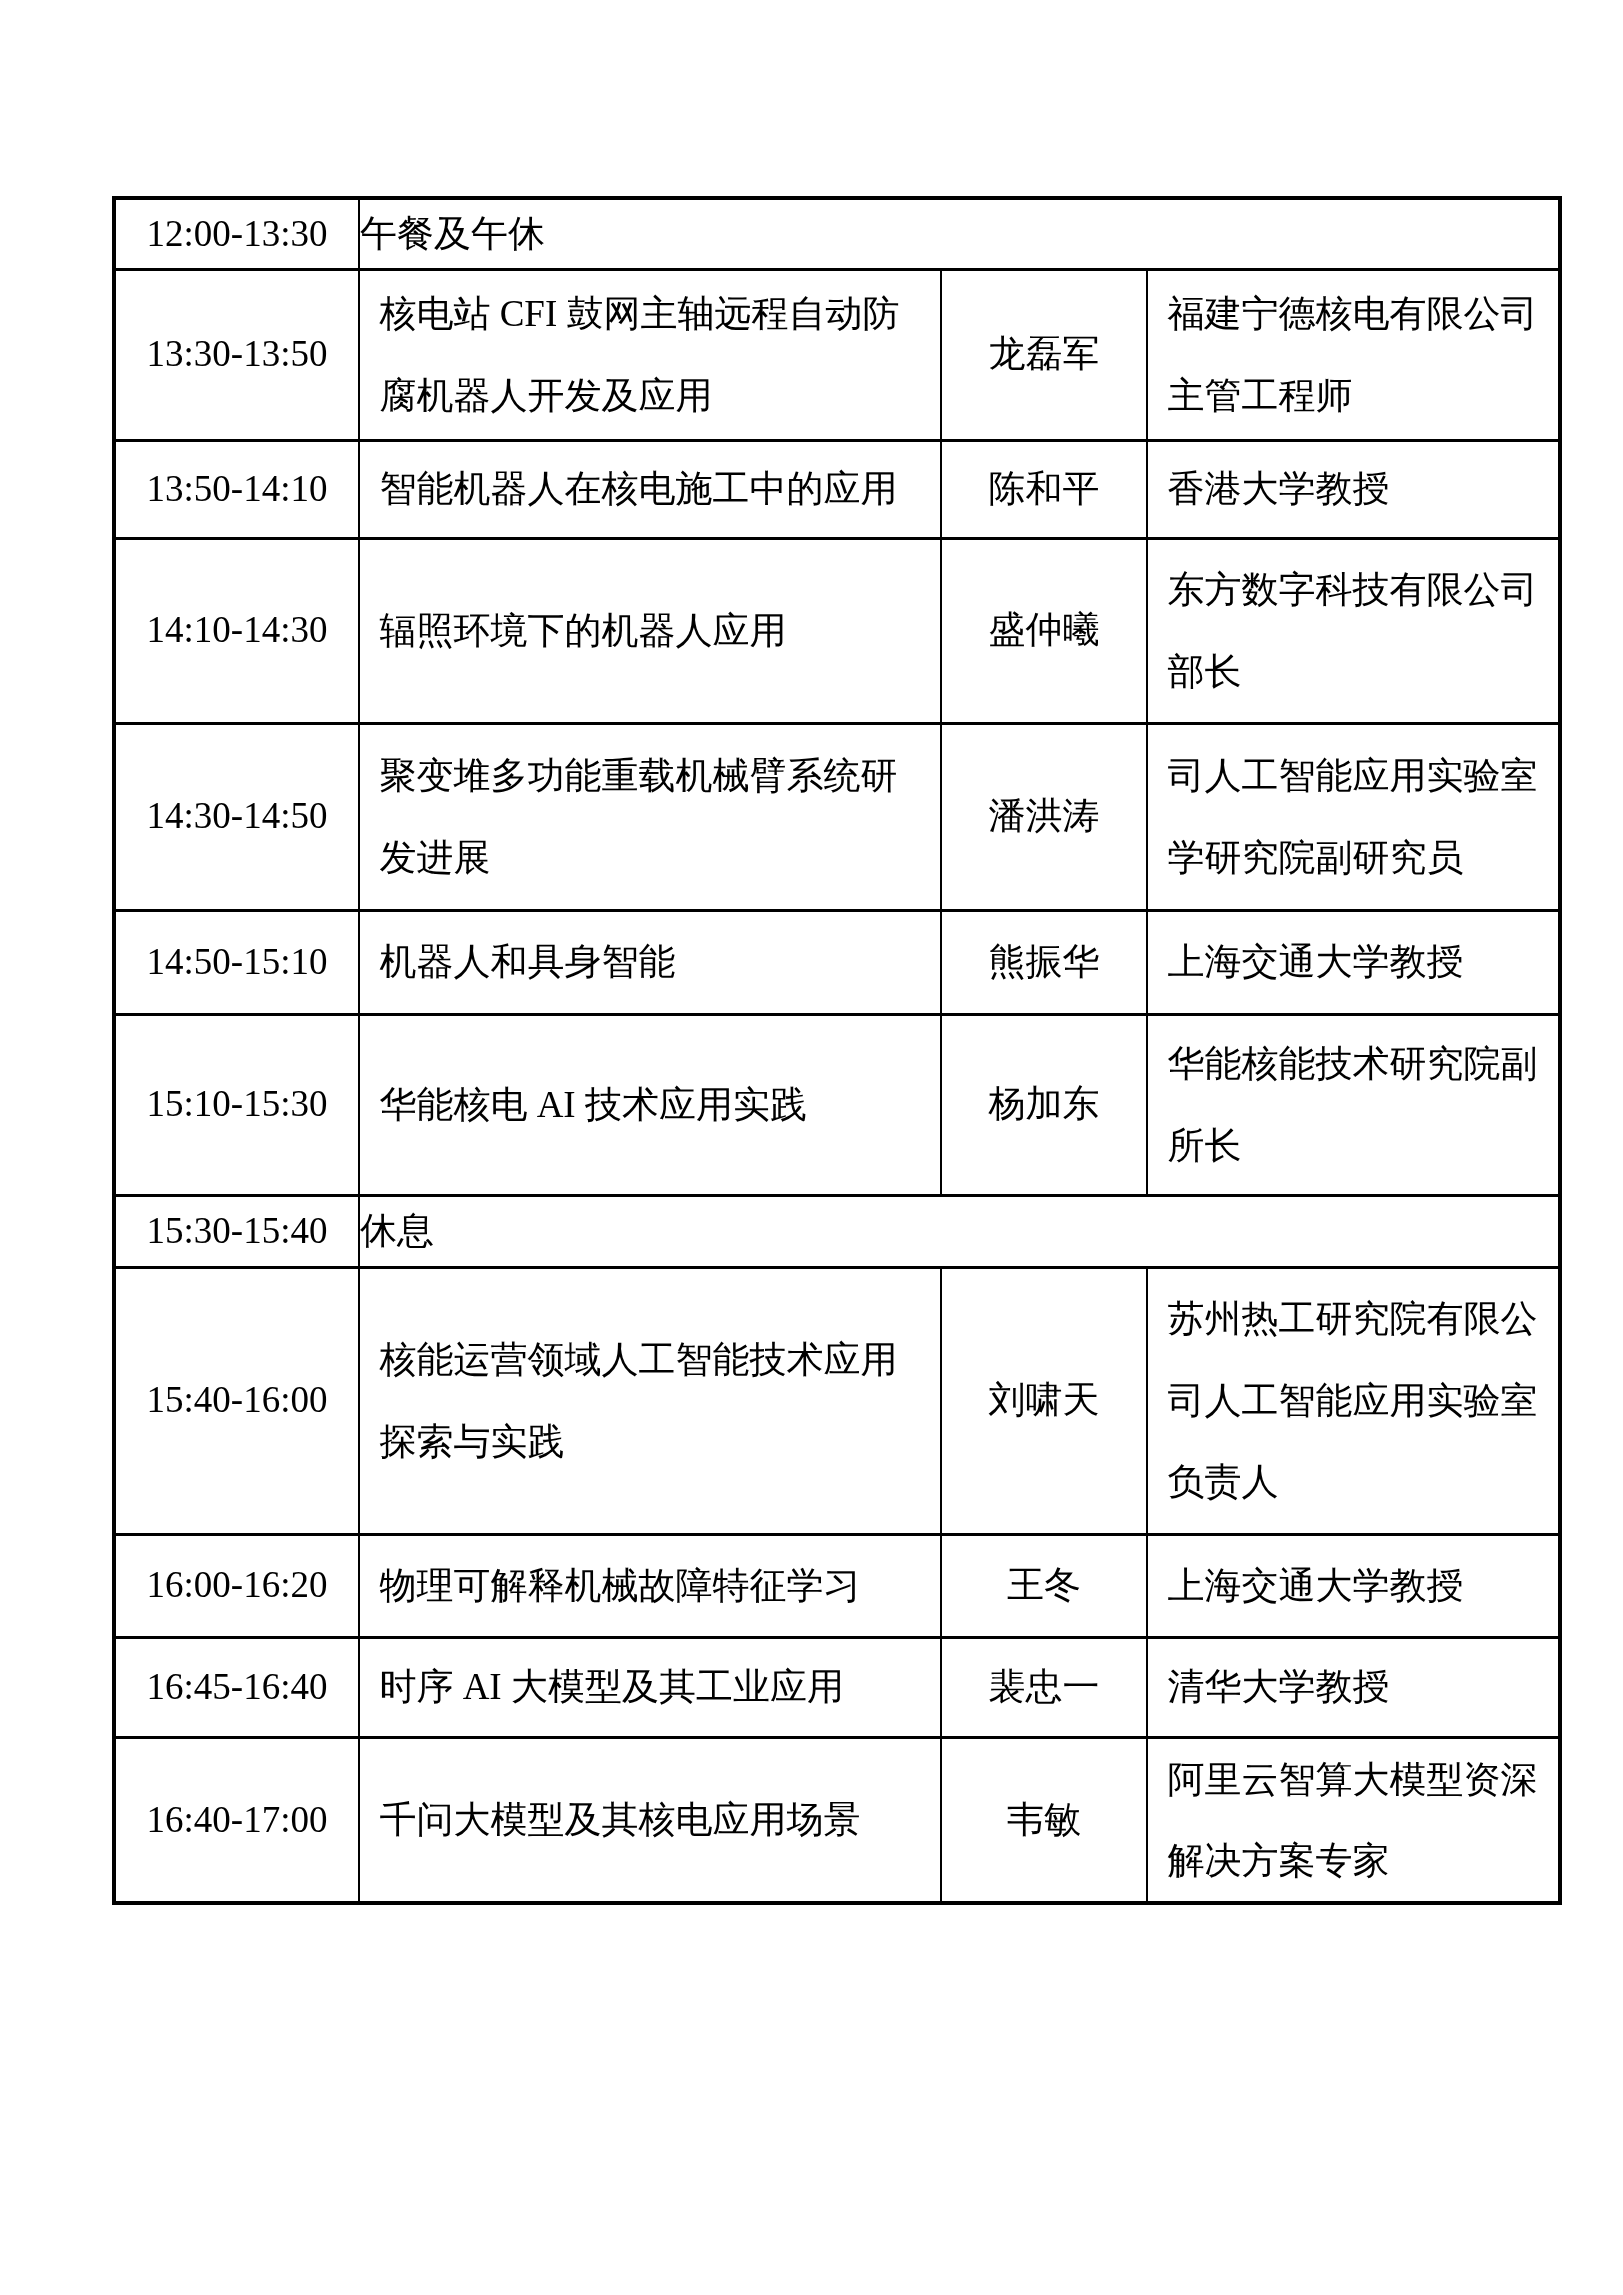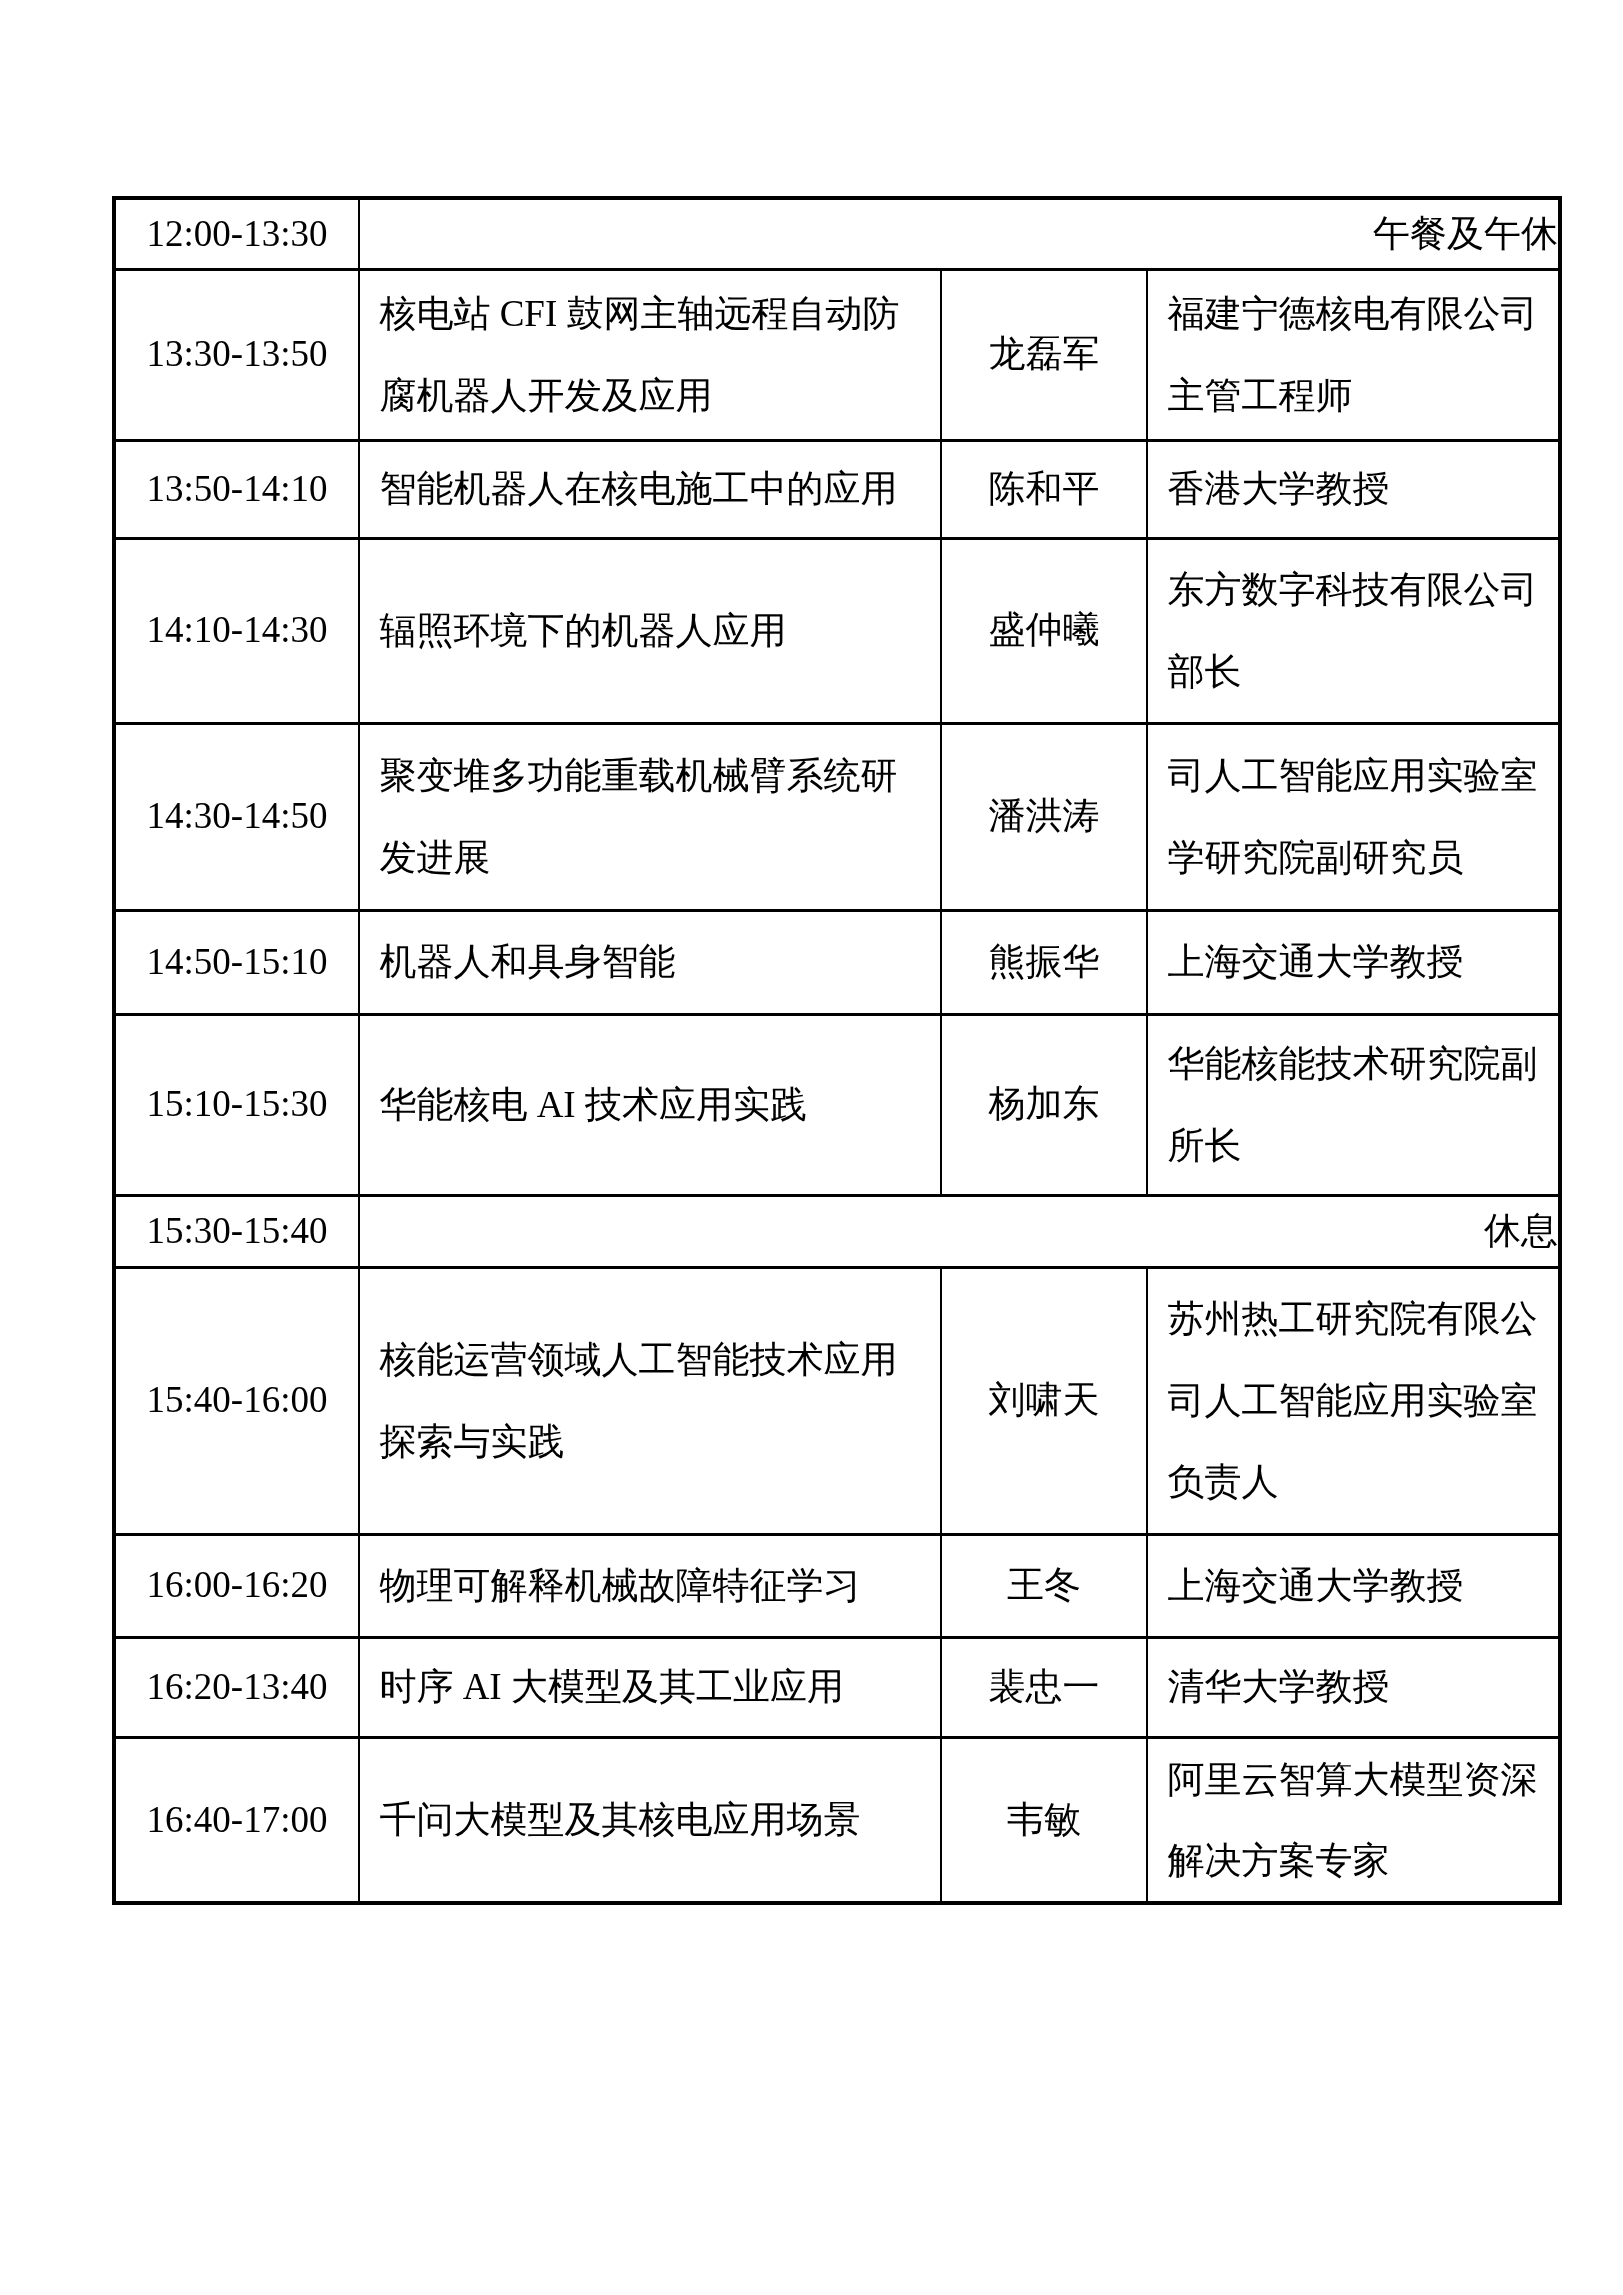"午餐及午休" td.break-label { text-align: right -> left }
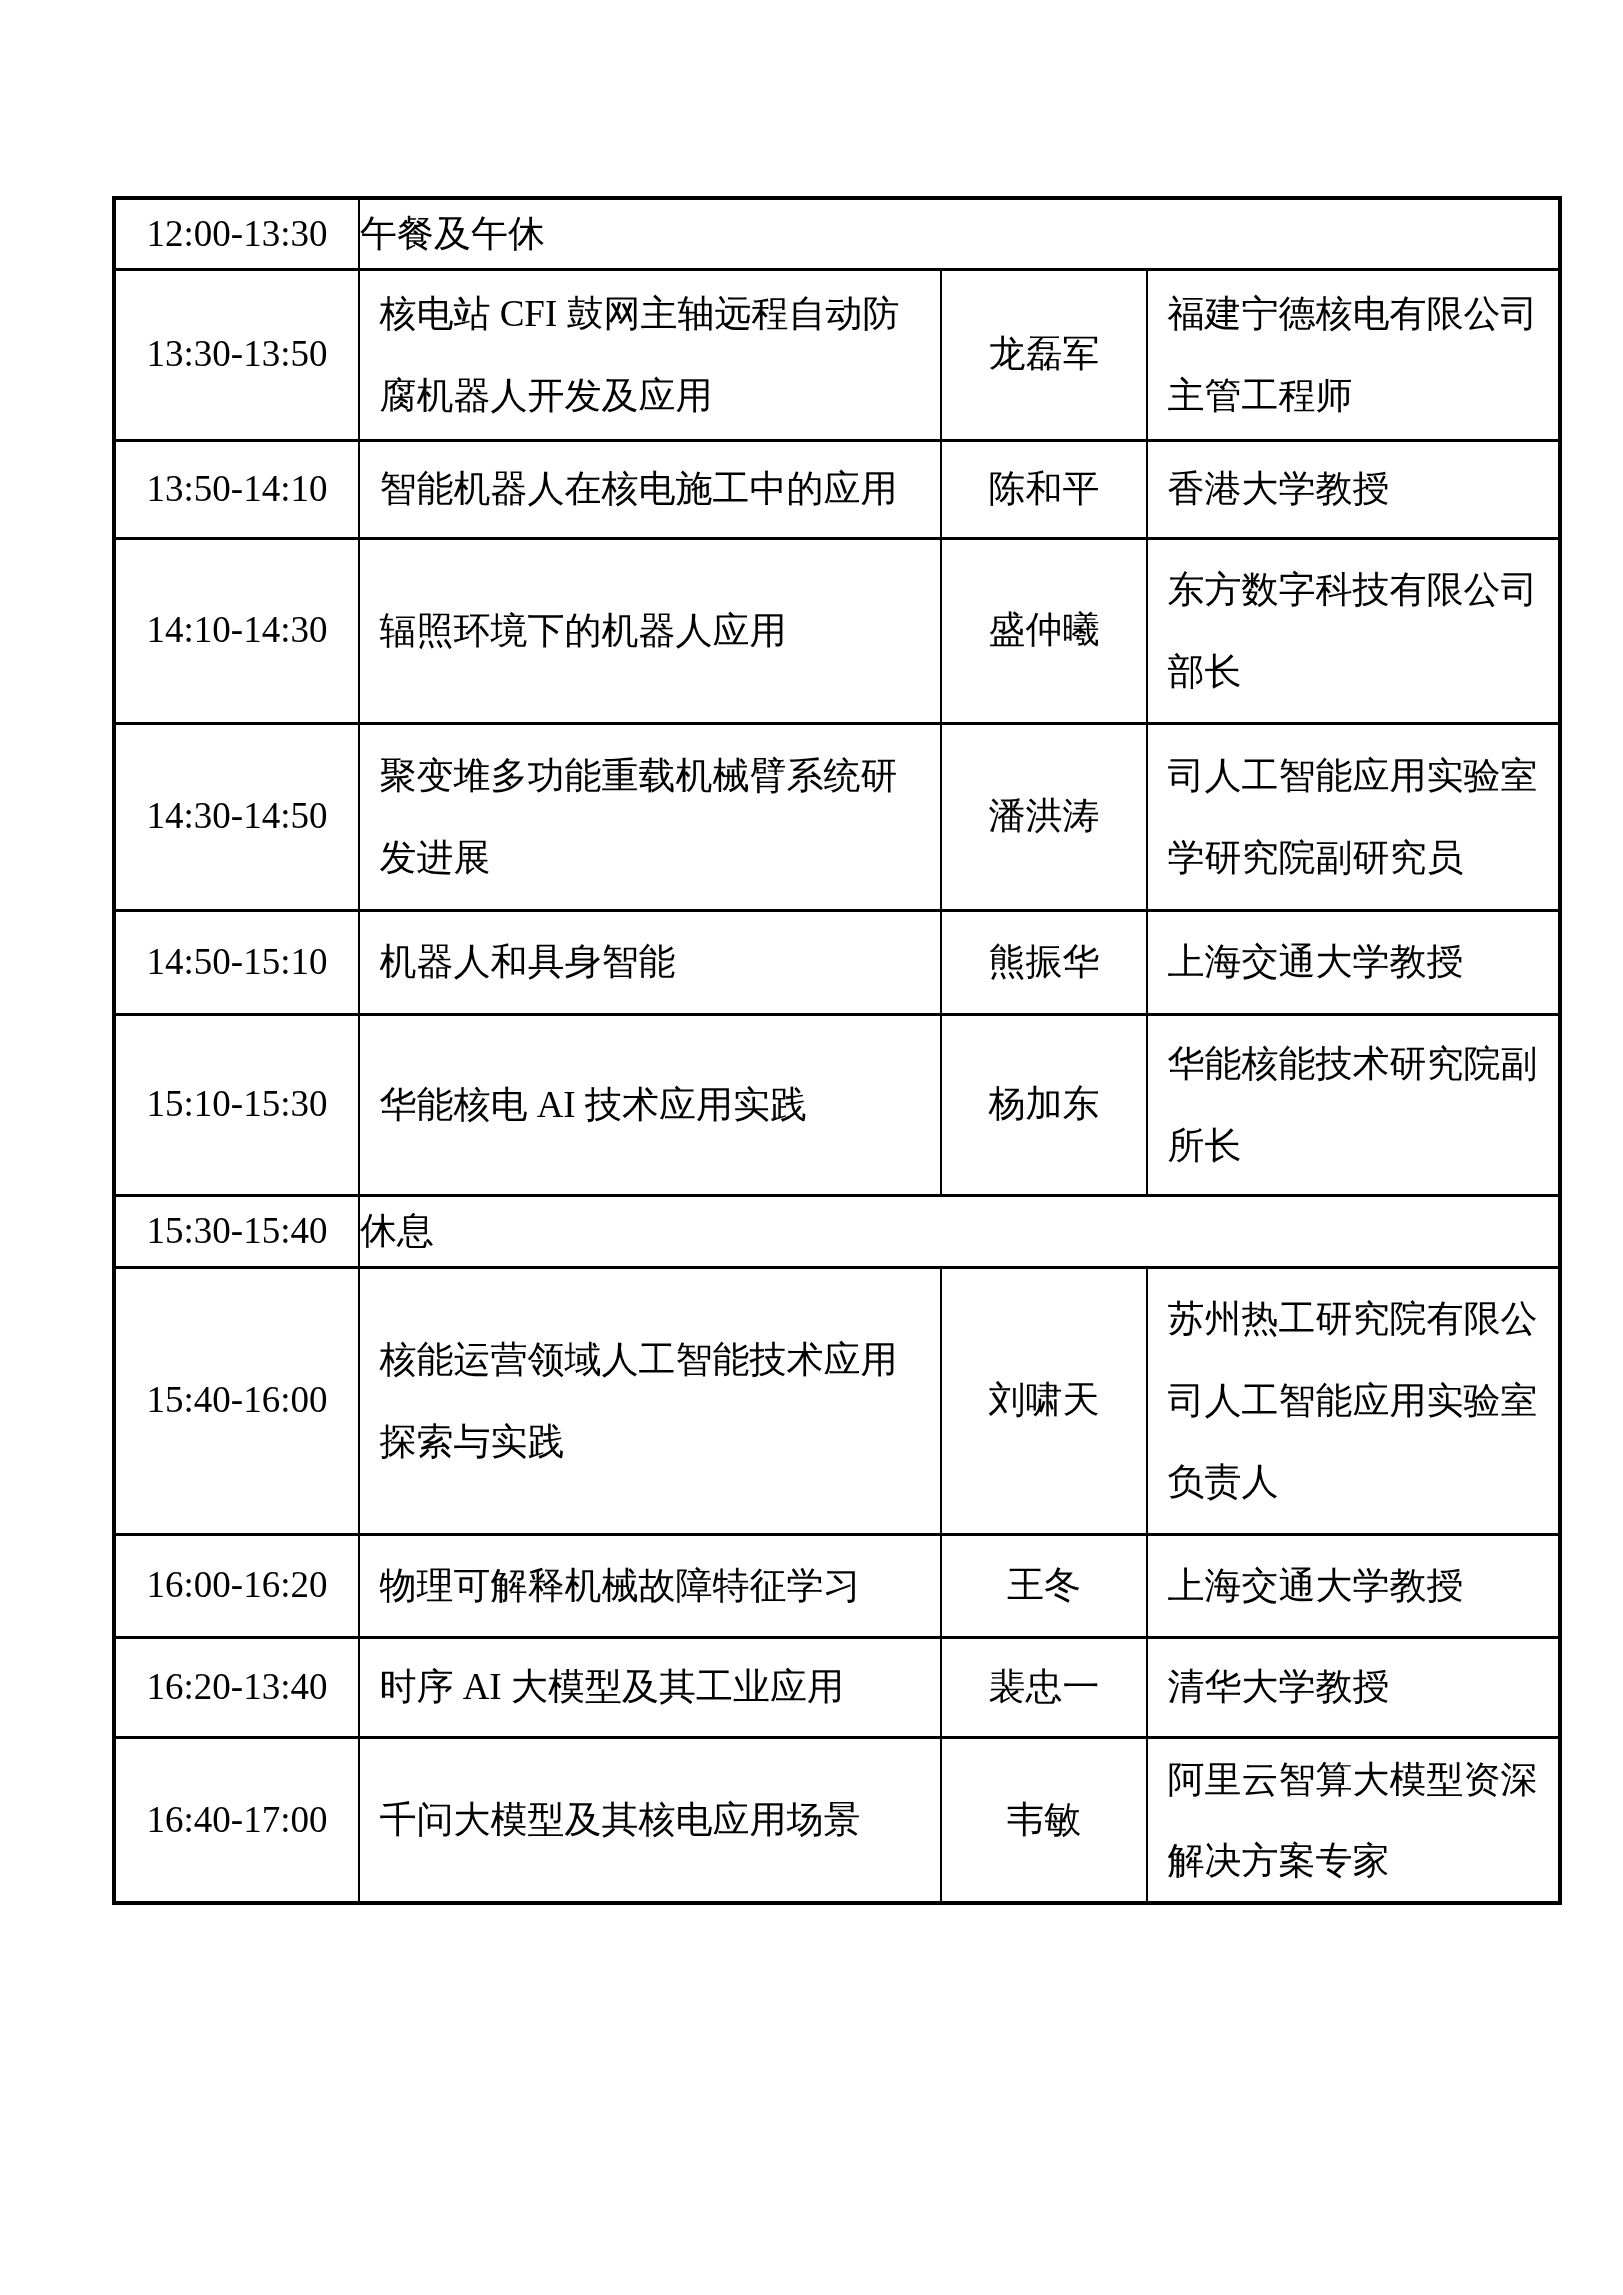"16:20-13:40" td.time { text: 16:20-13:40 -> 16:45-16:40 }
